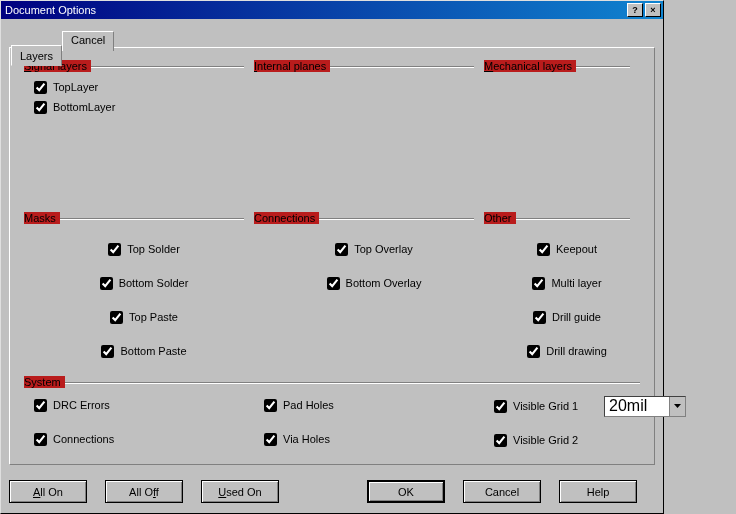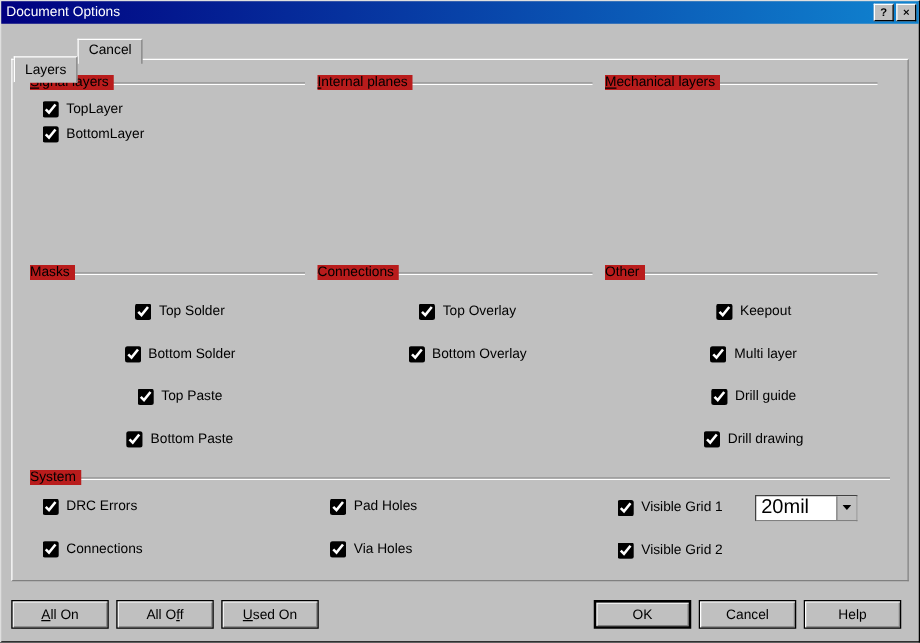"Document Options" .window { width: 736px -> 664px }
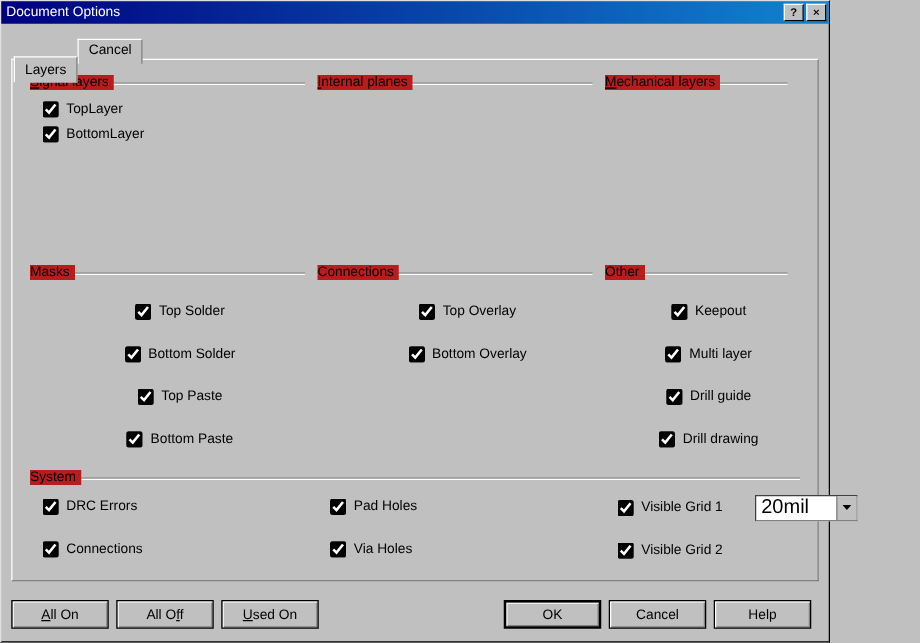"All On" .btn { margin-right: 6px -> 18px }
